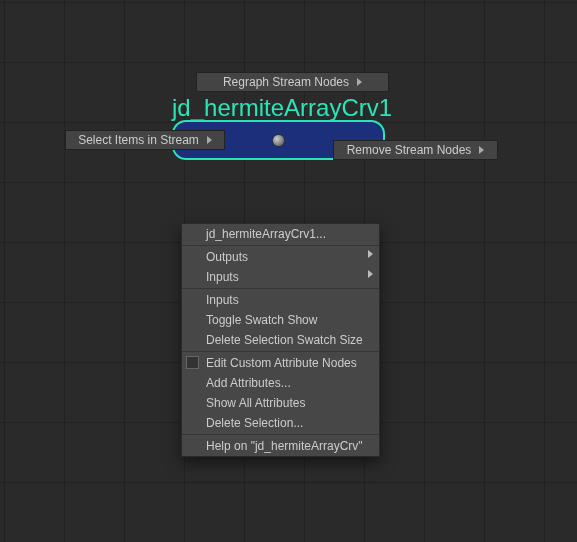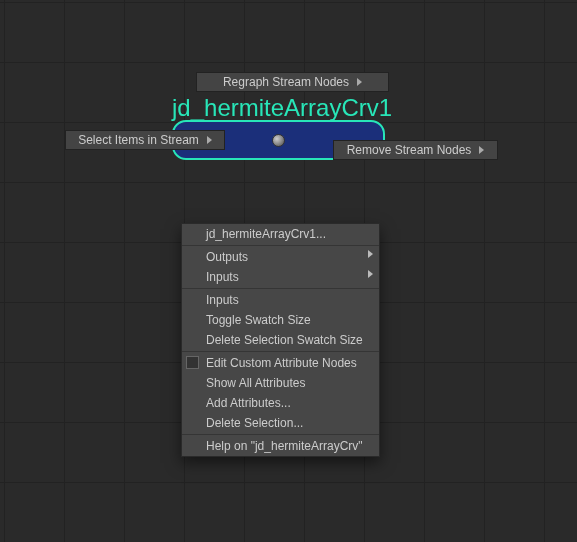"Toggle Swatch Size" span { text: Size -> Show }
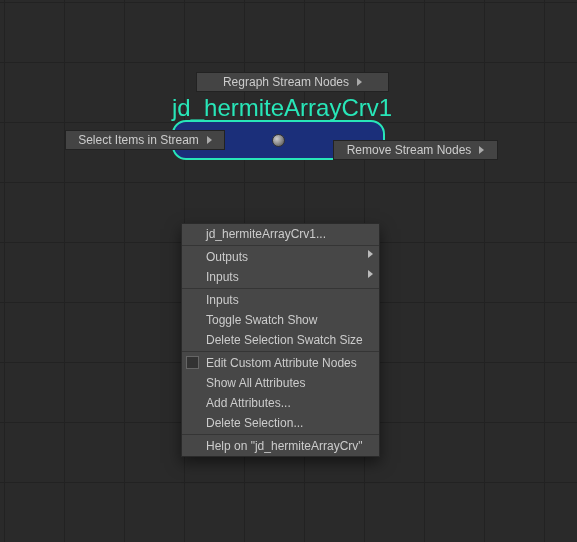"Show All Attributes" div.menu-item { order: before "Add Attributes..." -> after "Add Attributes..." }
